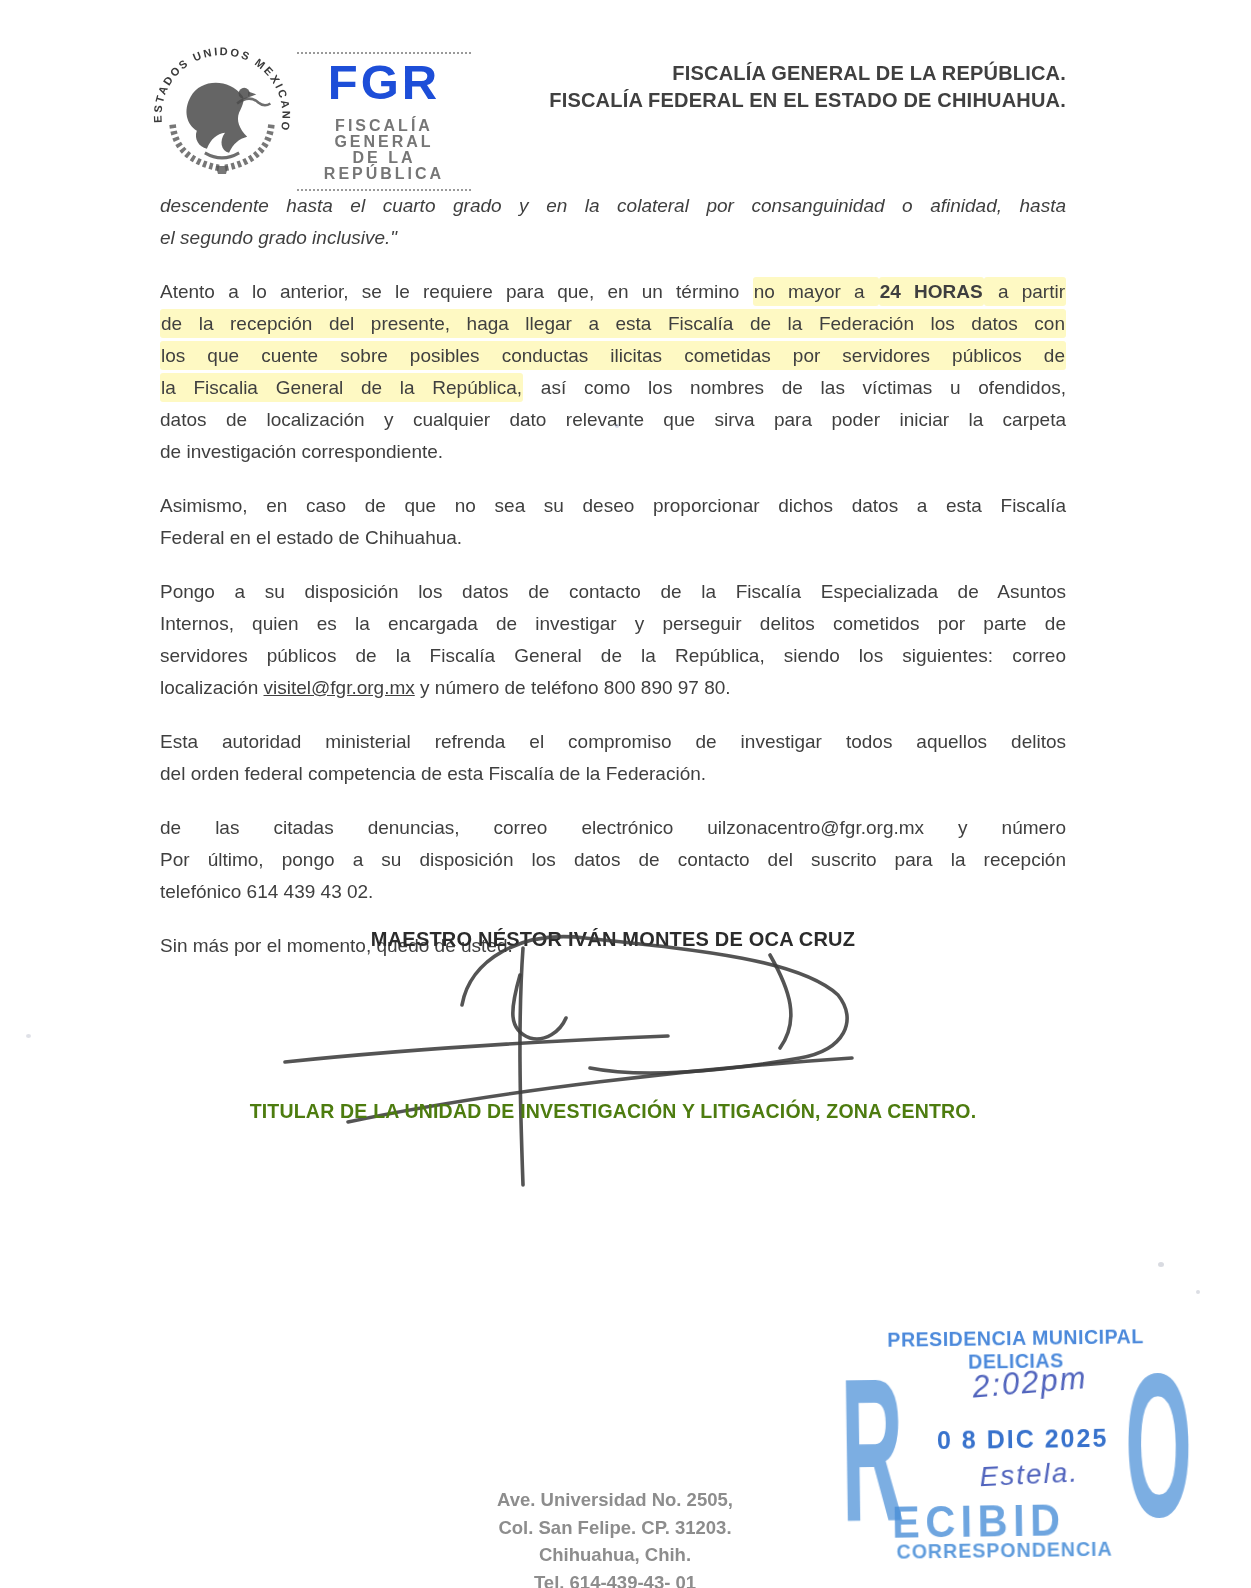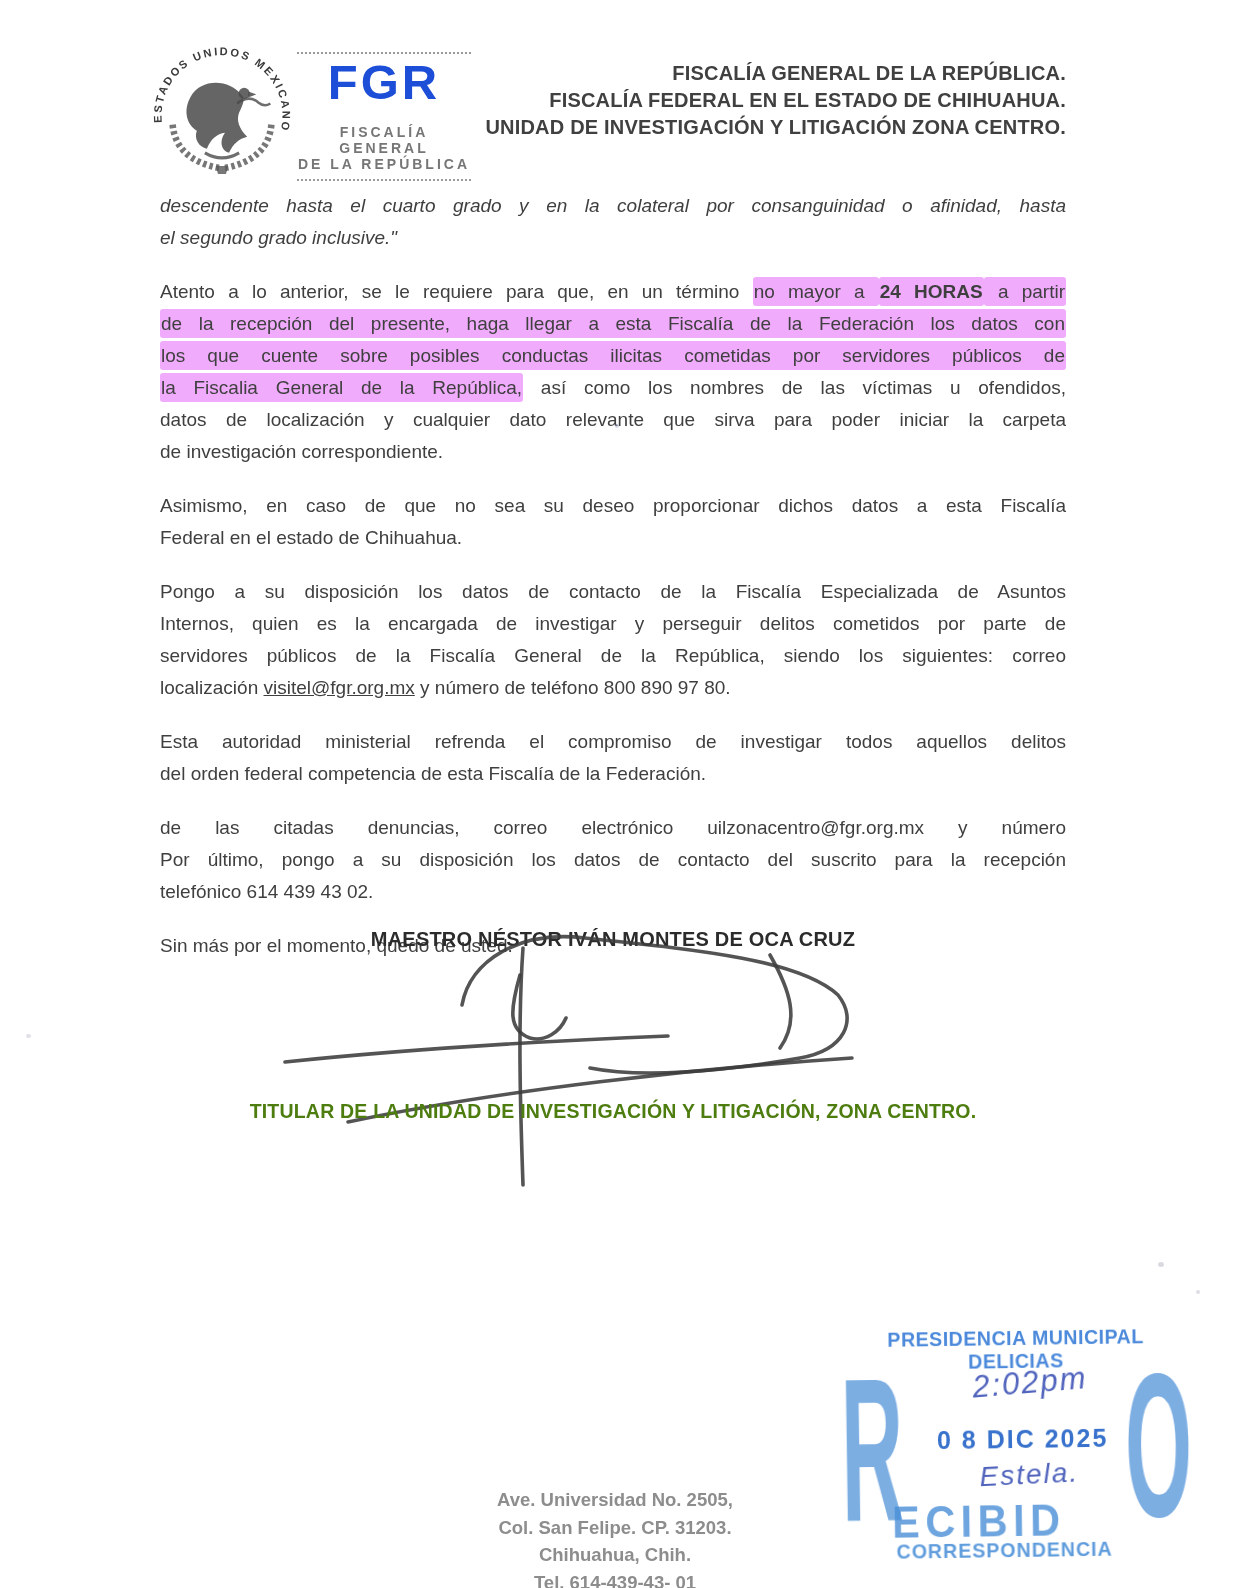"FISCALÍA GENERAL" .fgr-sub { font-size: 14px -> 16px; margin: 14px 0 7px -> 8px 0 7px }
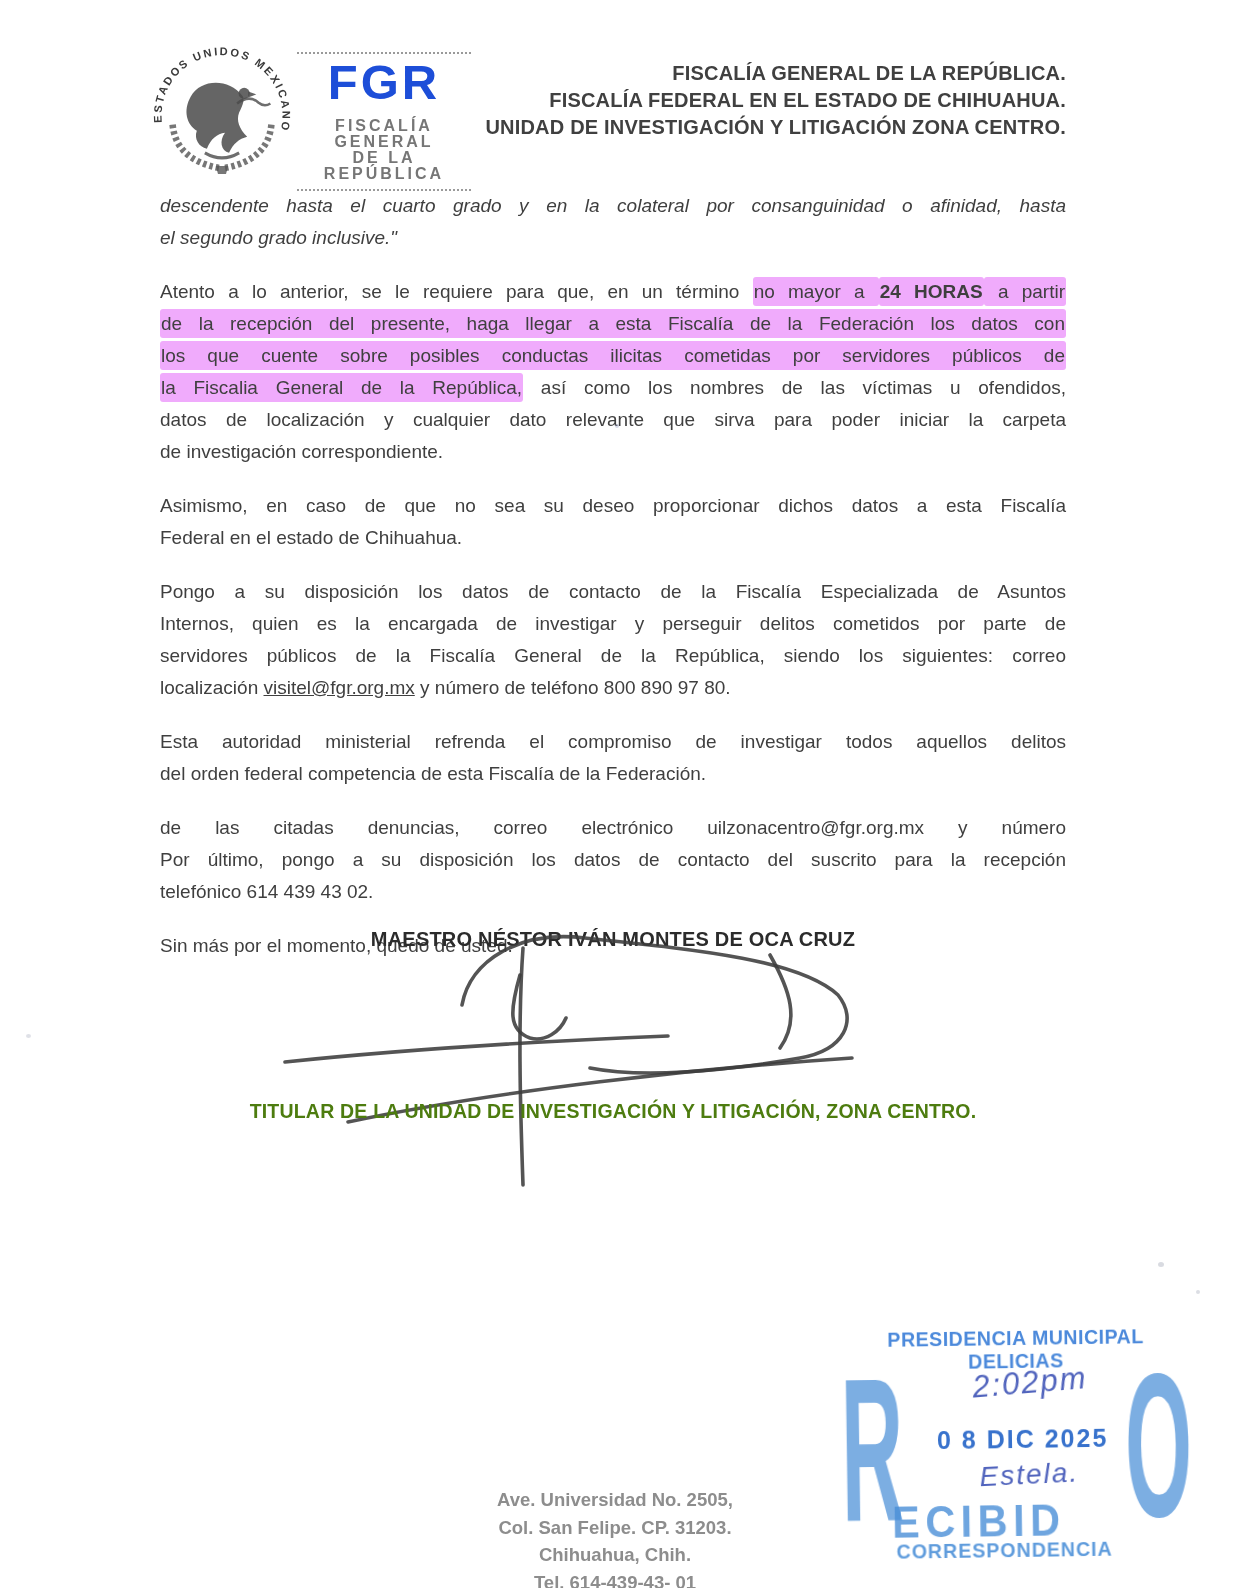"UNIDAD DE INVESTIGACIÓN Y LITIGACIÓN" div { html: <div>UNIDAD DE INVESTIGACIÓN Y LITIGACIÓN ZONA CENTRO.</div> -> none }
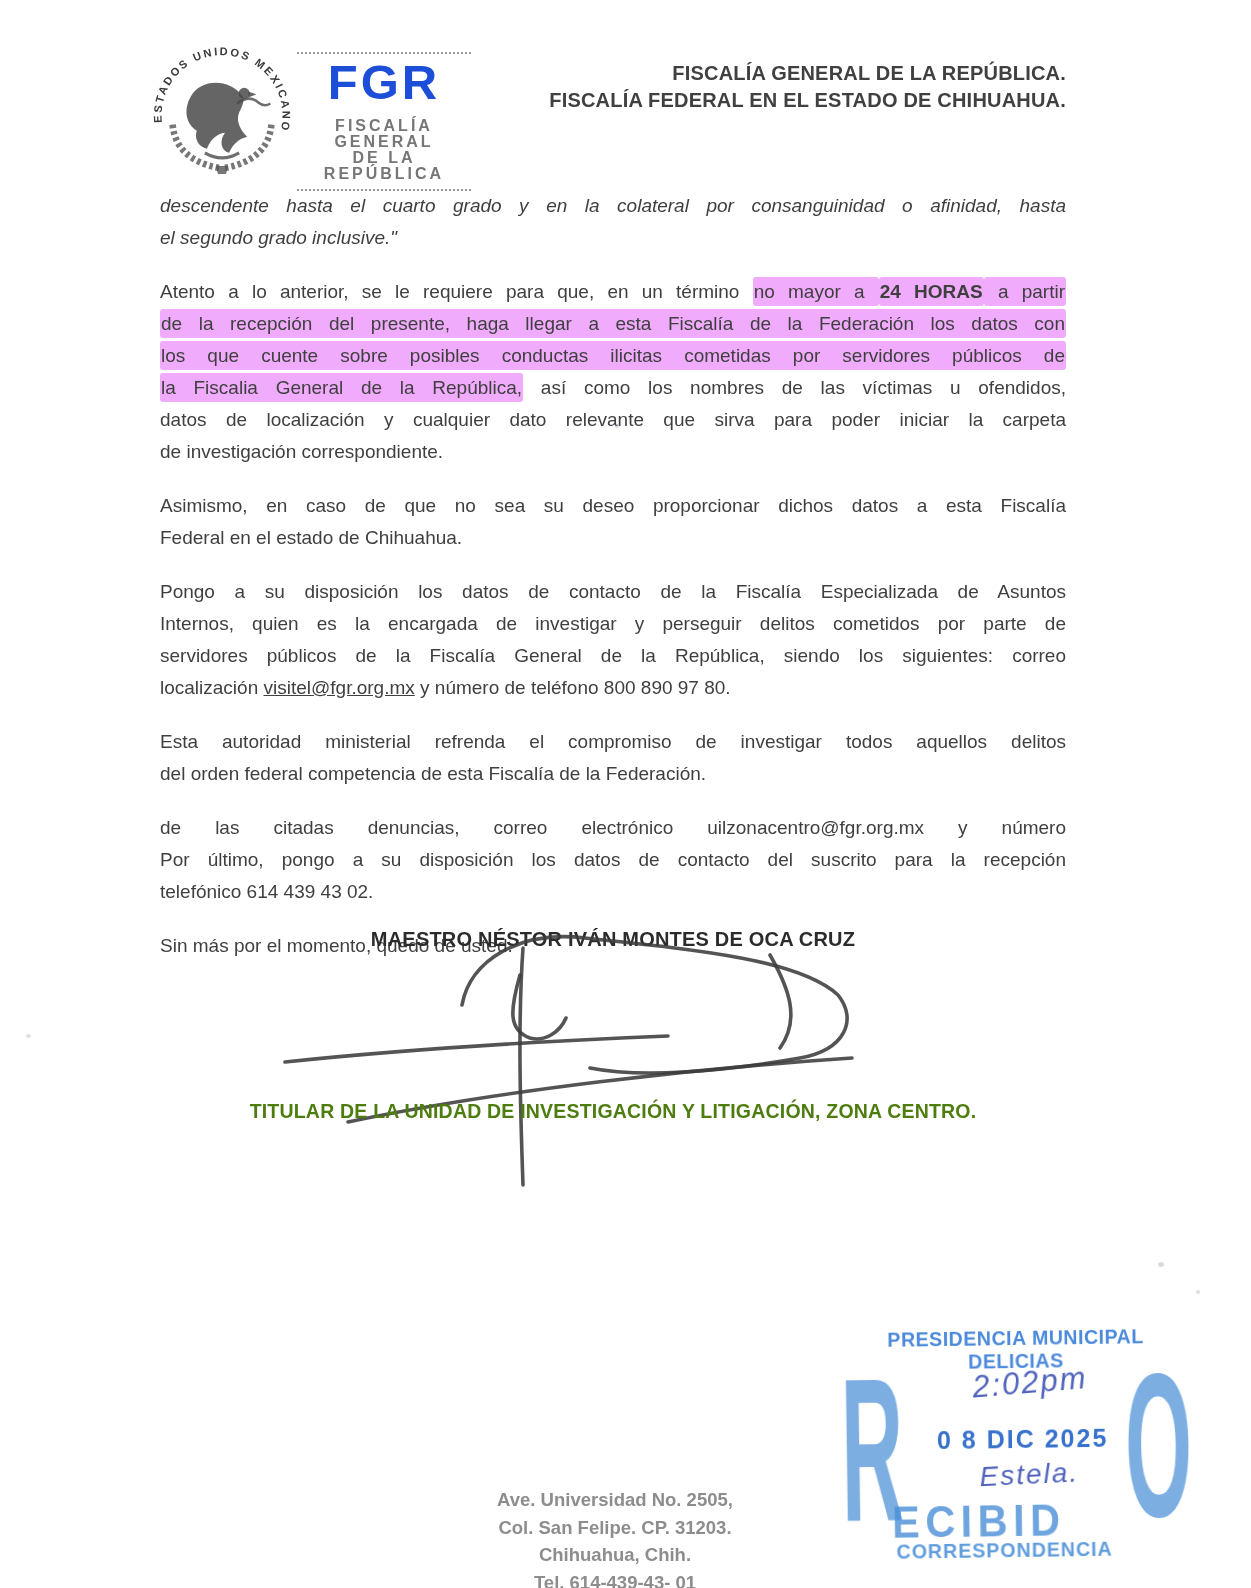"no mayor a" .seg.hl { background: #f0abfc -> #fef9c3 }
